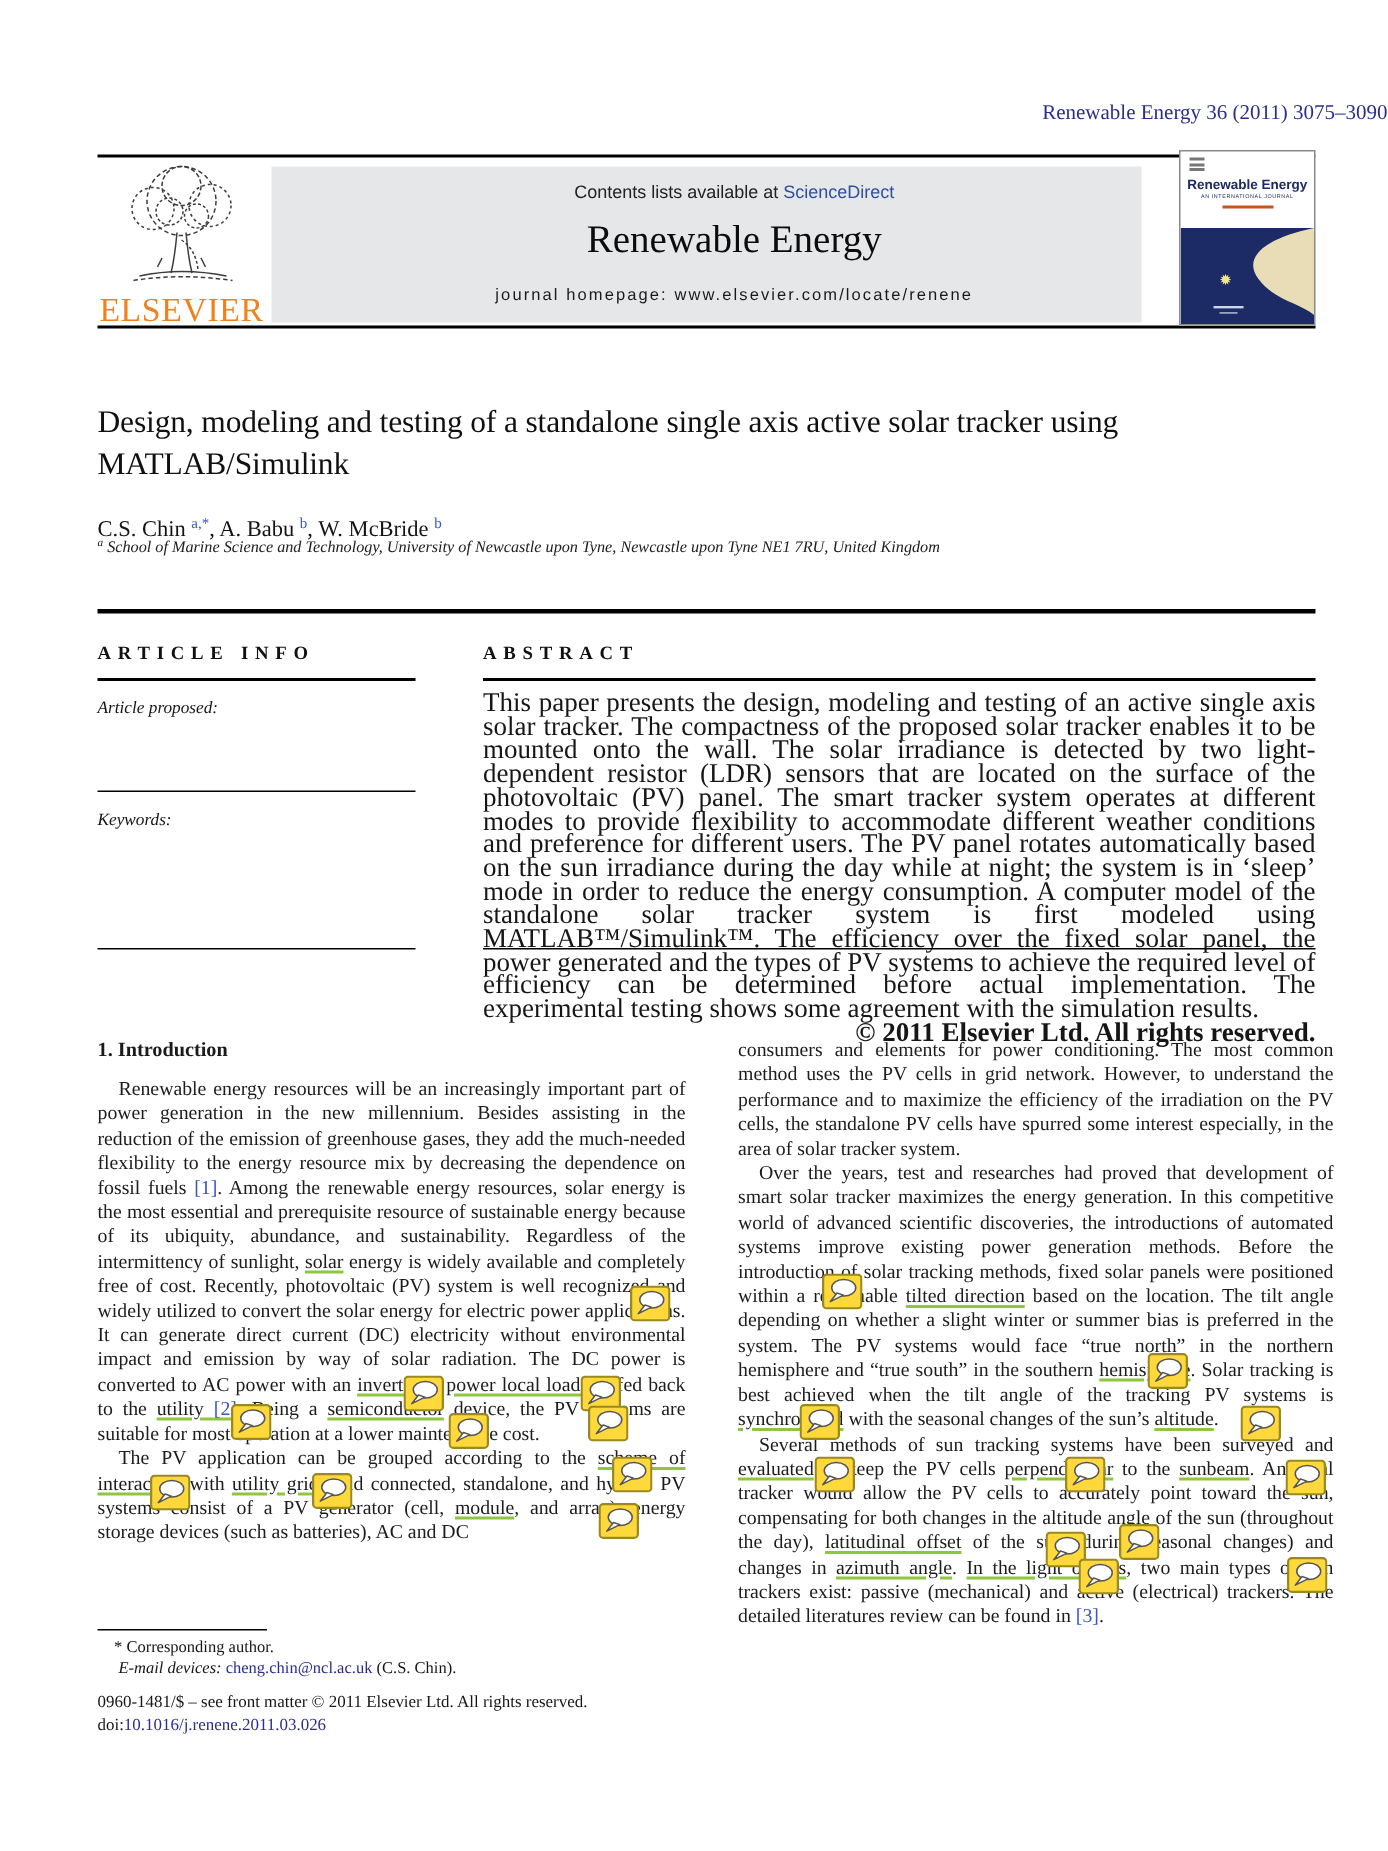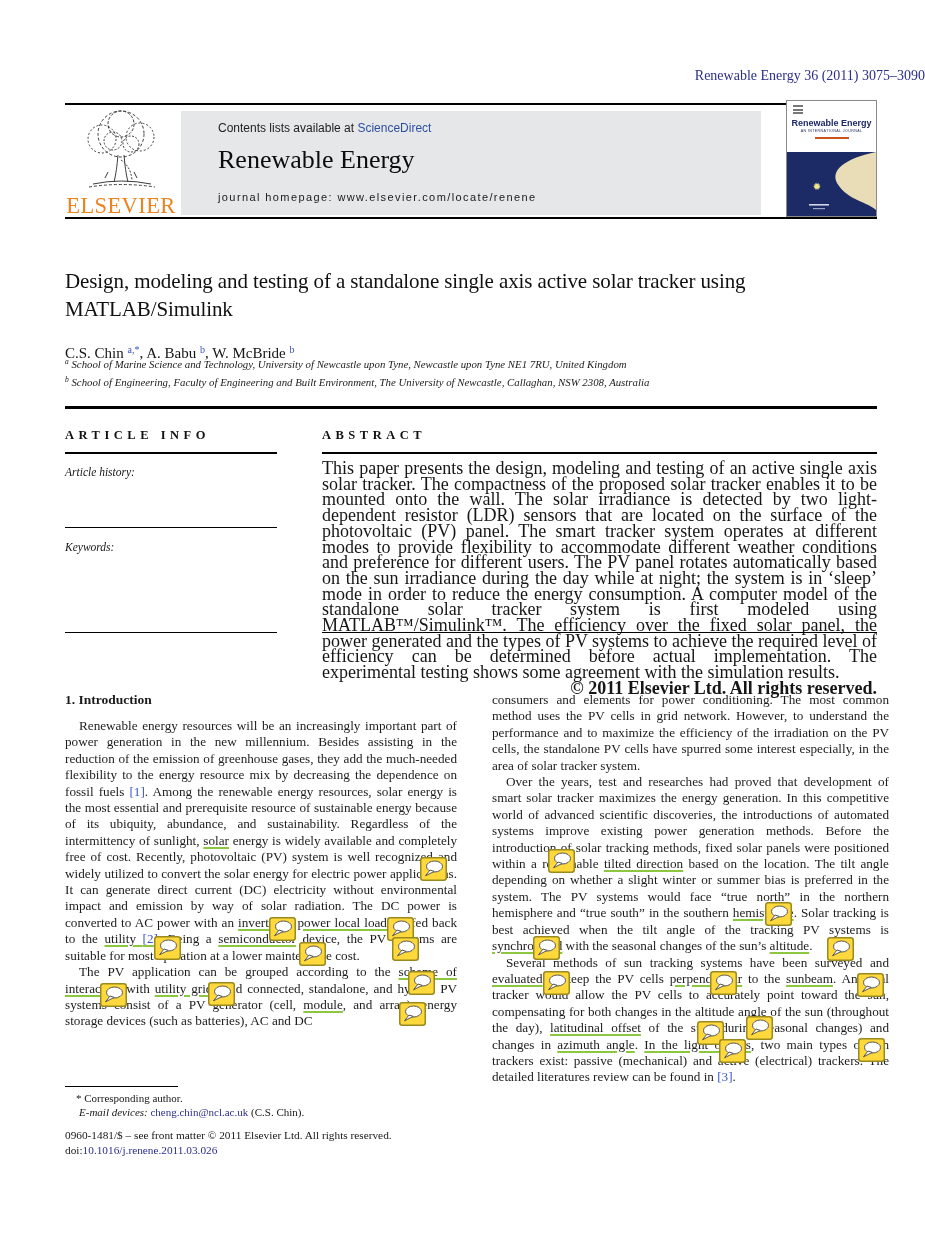"Contents lists available at" .graybox { text-align: none -> center }
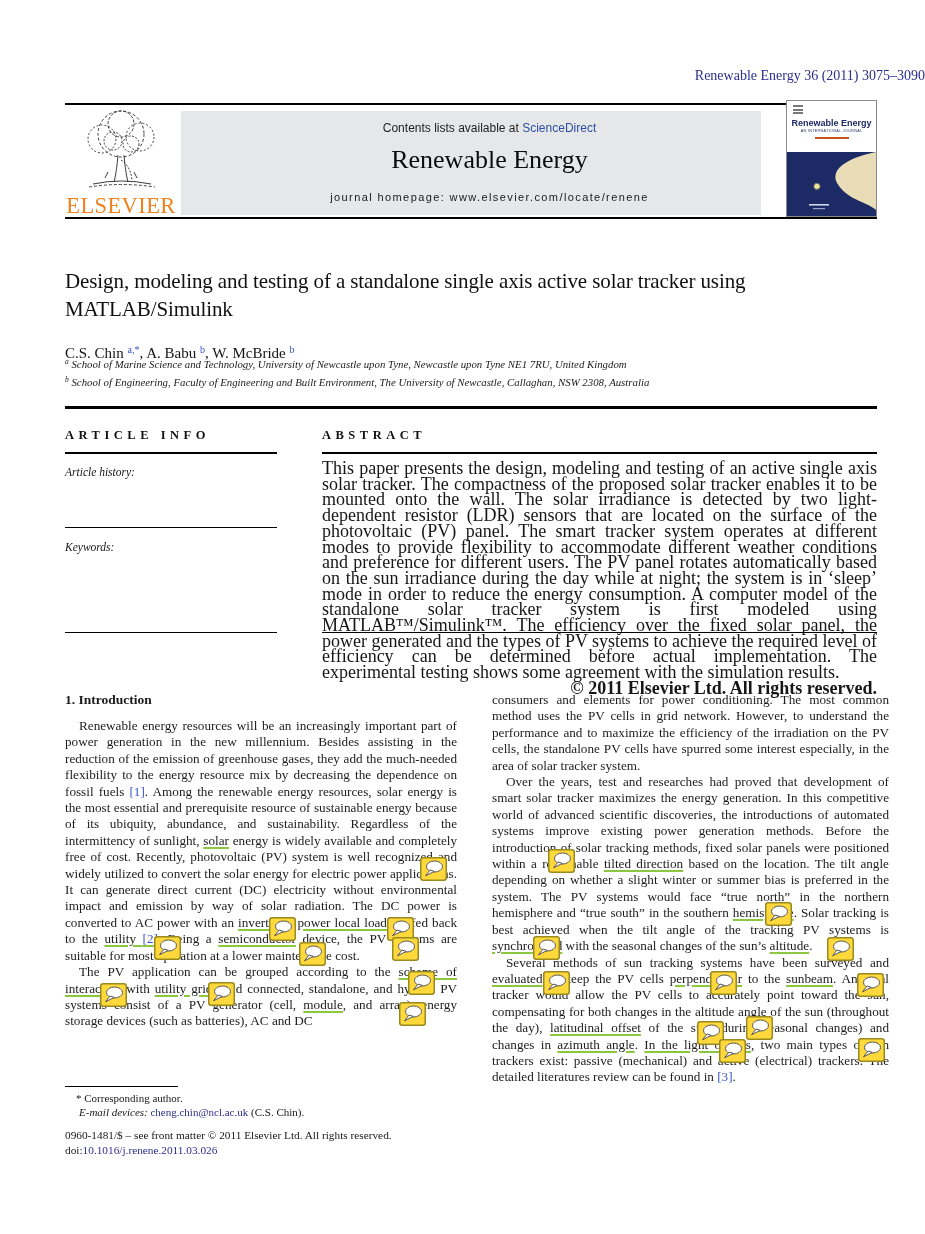"b School of Engineering, Faculty" div { html: <div><span>b</span><span> School of Engineering, Faculty of Engineering and Built Environment, The University of Newcastle, Callaghan, NSW 2308, Australia</span></div> -> none }
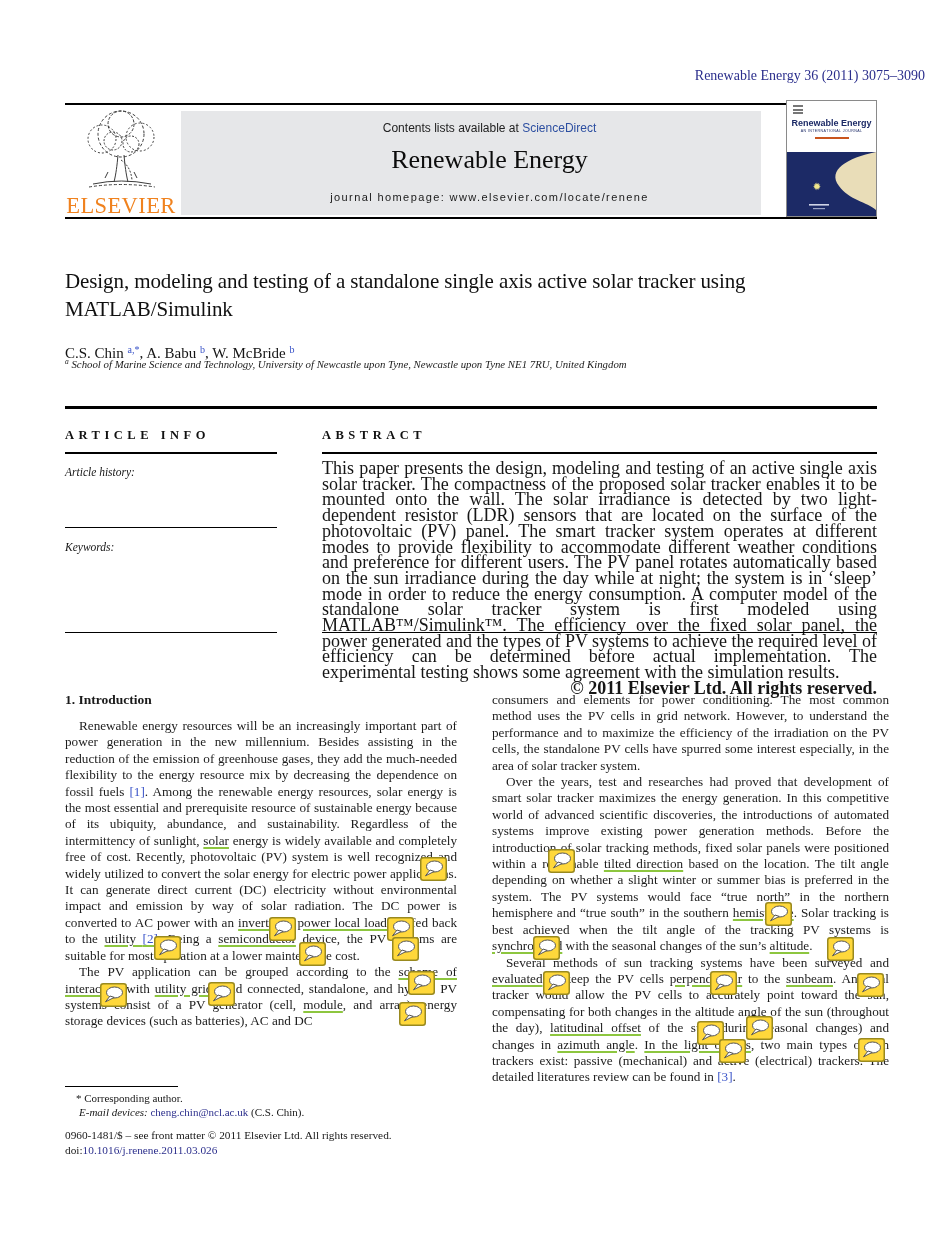"Article history:" div.lbl { text: history -> proposed }
